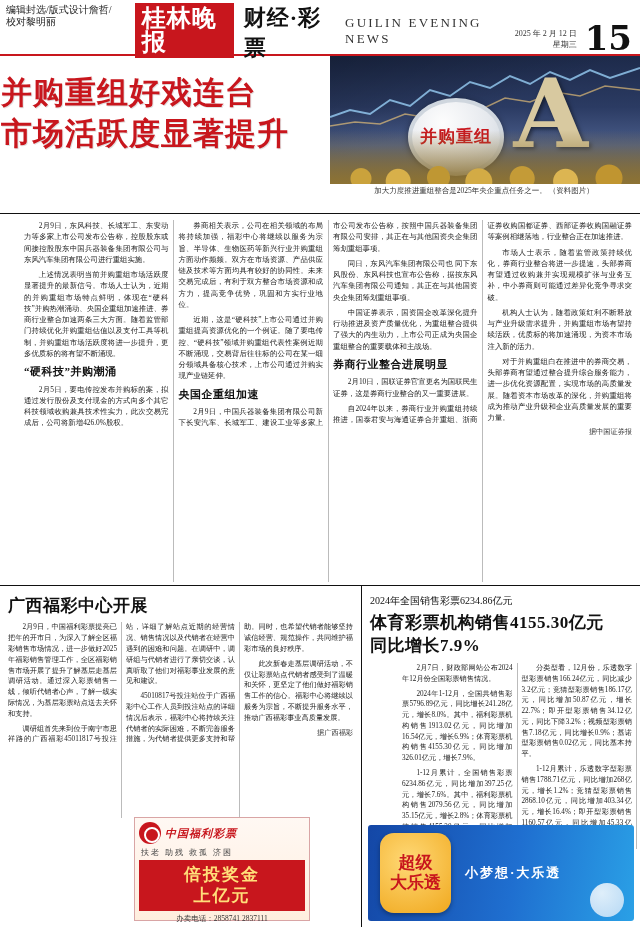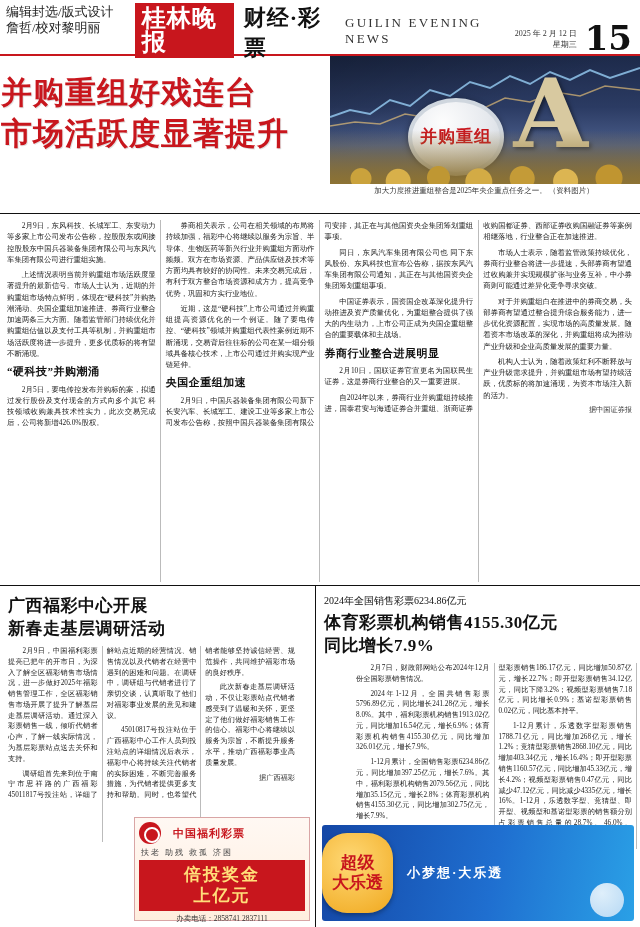"编辑封选/版式设计詹哲/校对黎明丽" .mh-left { font-size: 13px -> 10px }
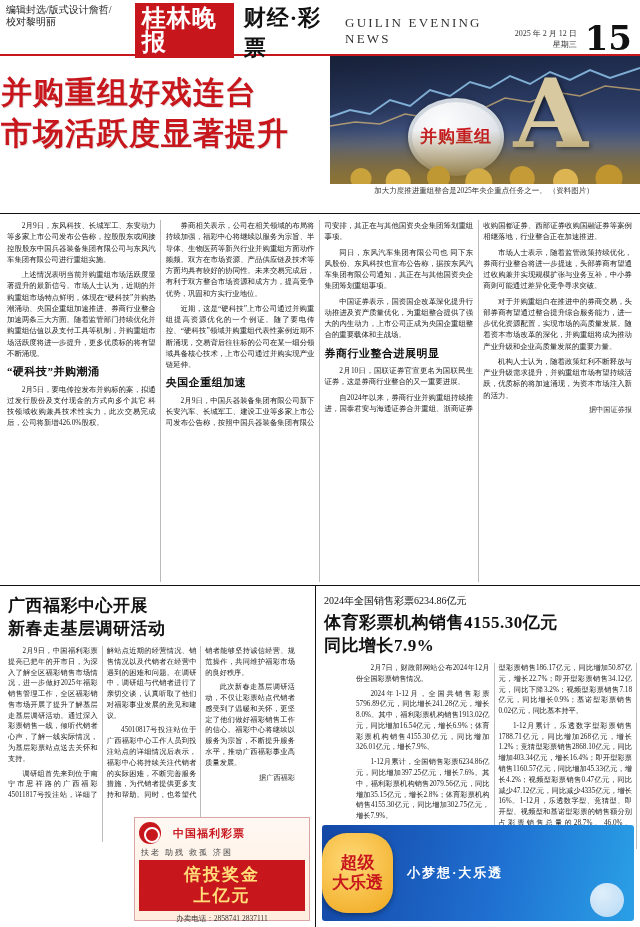"2月9日，东风科技、长城军工、东安动力等多家上市公司发布公告称，控股股东或间接控" .body-top { padding: 6px 8px 0 7px -> 6px 8px 0 24px }
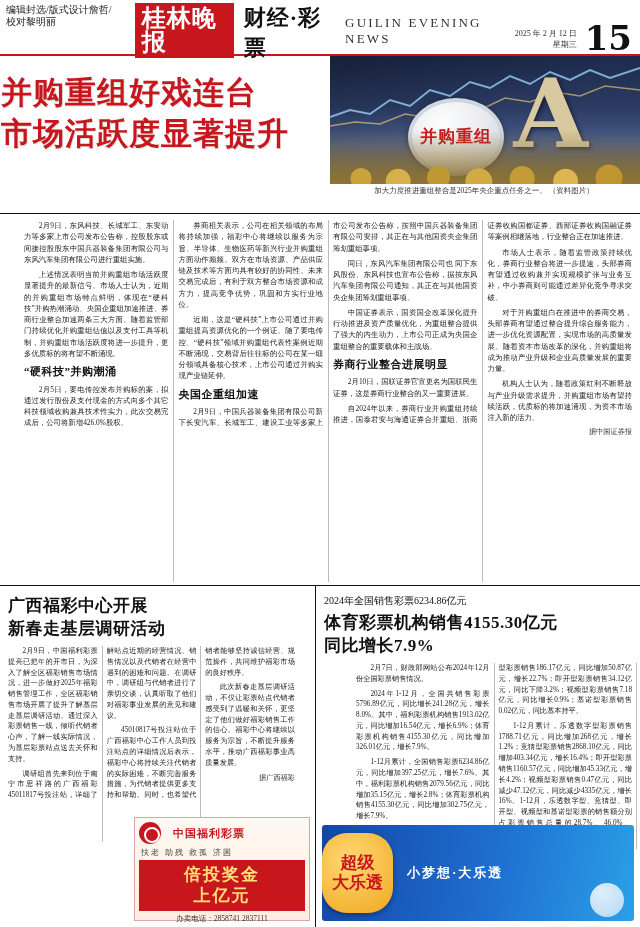"对于并购重组白在推进中的券商交易，头部券商有望通过整合提升综合服务能力，进一步优" p { order: before "机构人士认为，随着政策红利不断释放与产业升级需求提升，并购重组市场有望持续活跃，" -> after "机构人士认为，随着政策红利不断释放与产业升级需求提升，并购重组市场有望持续活跃，" }
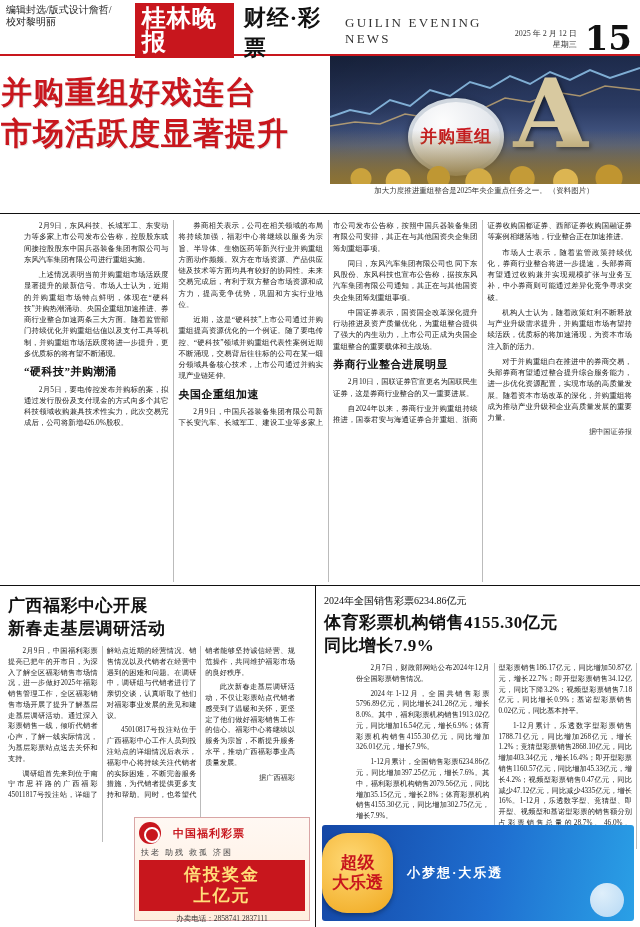"广西福彩中心开展" .bl { padding: 8px 20px 0 8px -> 8px 8px 0 8px; width: 316px -> 362px }
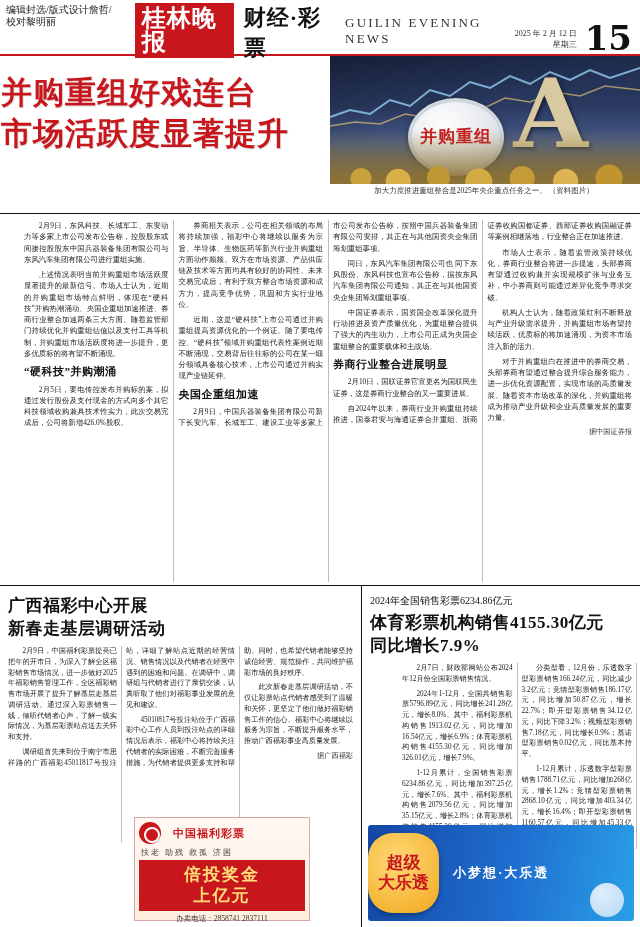"新春走基层调研活动" div { html: <div>新春走基层调研活动</div> -> none }
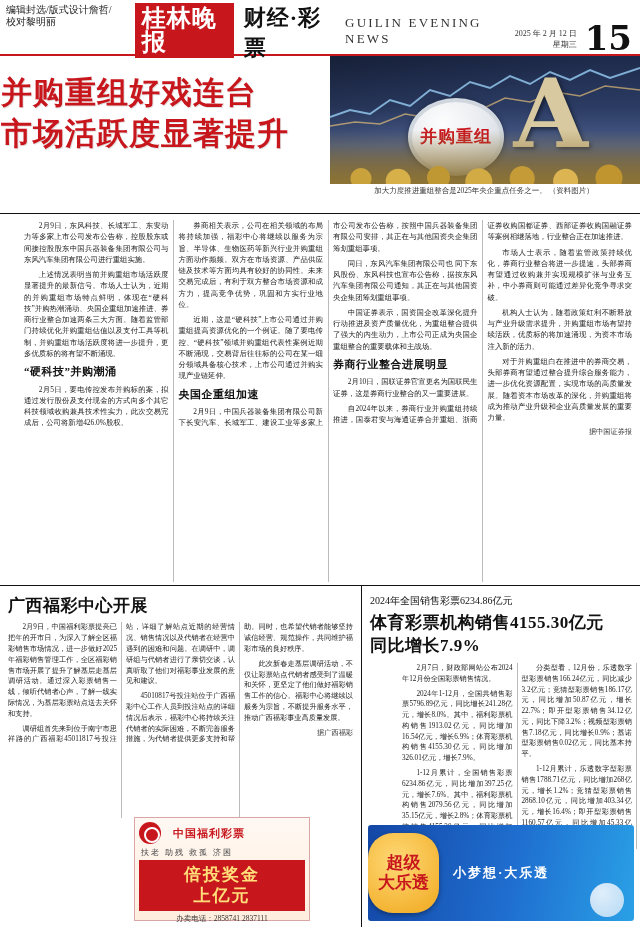"中国福利彩票" .aw-row { font-style: none -> italic; gap: 12px -> 4px }
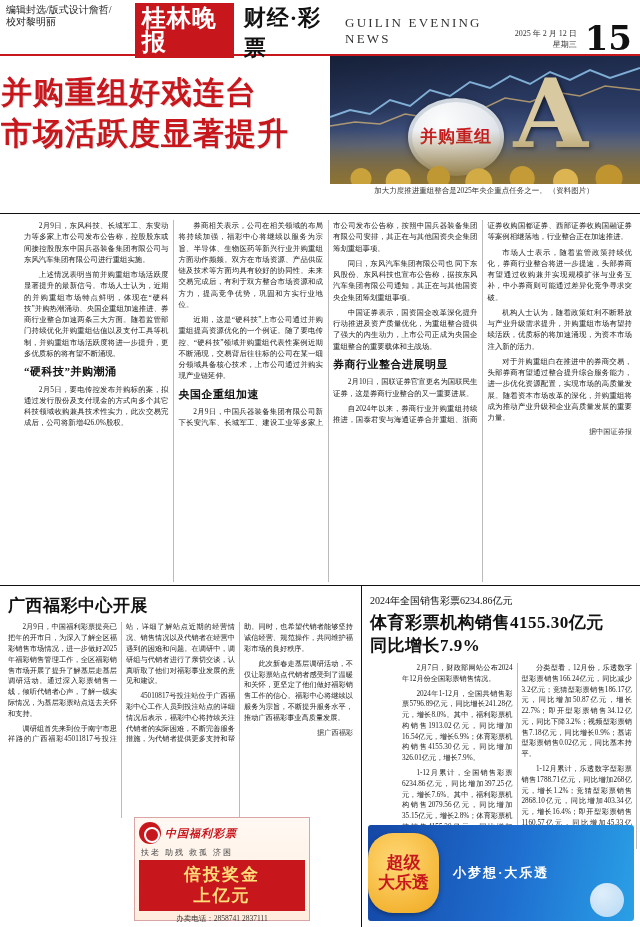"超级" .as-badge { border-radius: 25px -> 14px; margin-left: none -> 12px }
